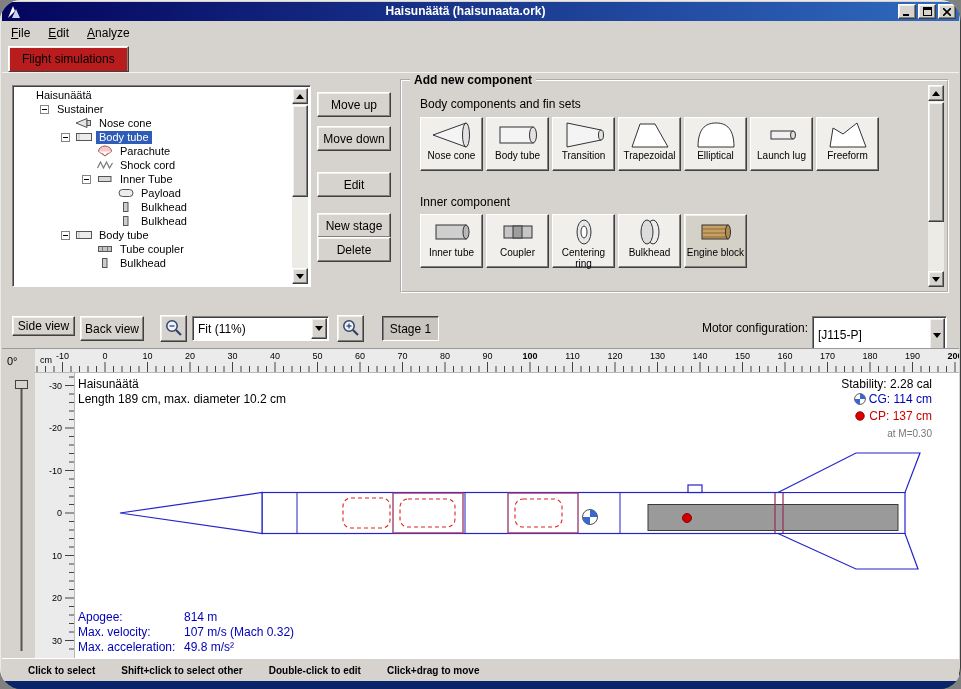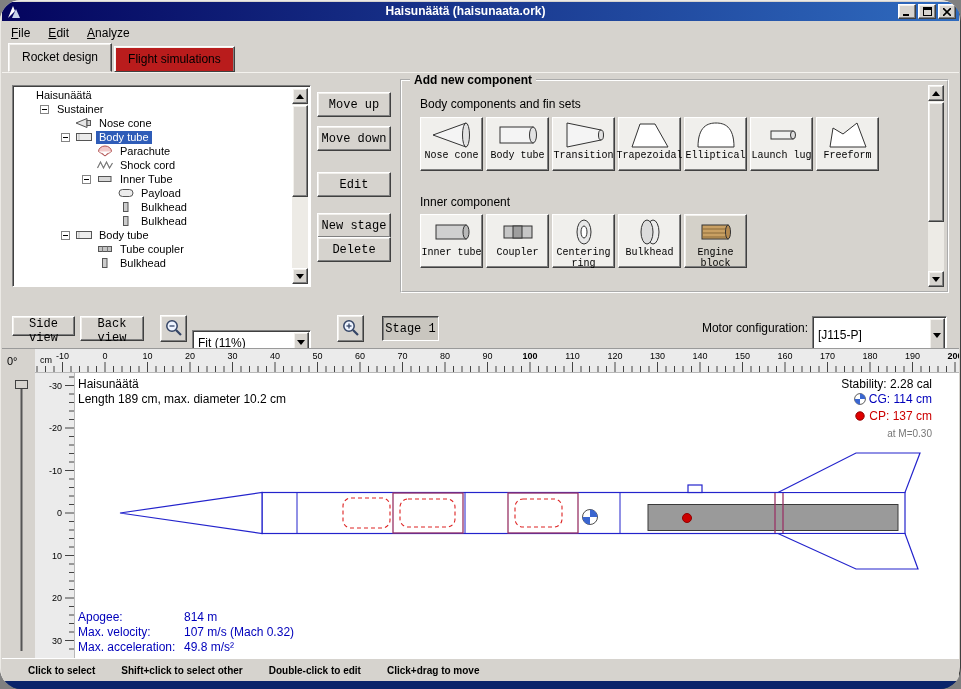"Rocket design" div.tab { html: <div>Rocket design</div> -> none }
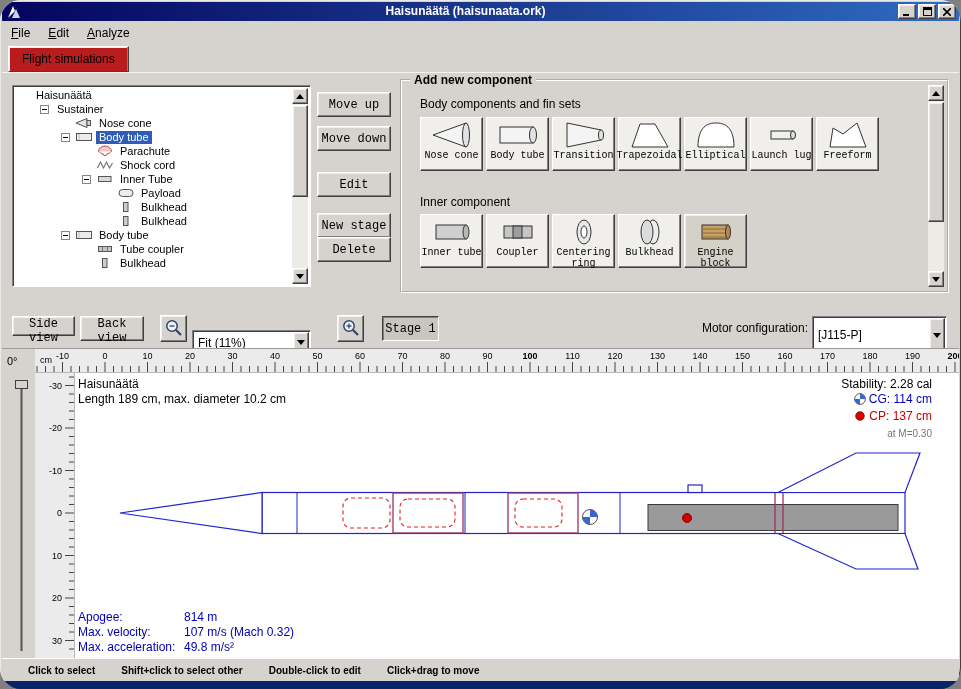"Move up" .raised { font-family: Liberation Mono, monospace -> none }
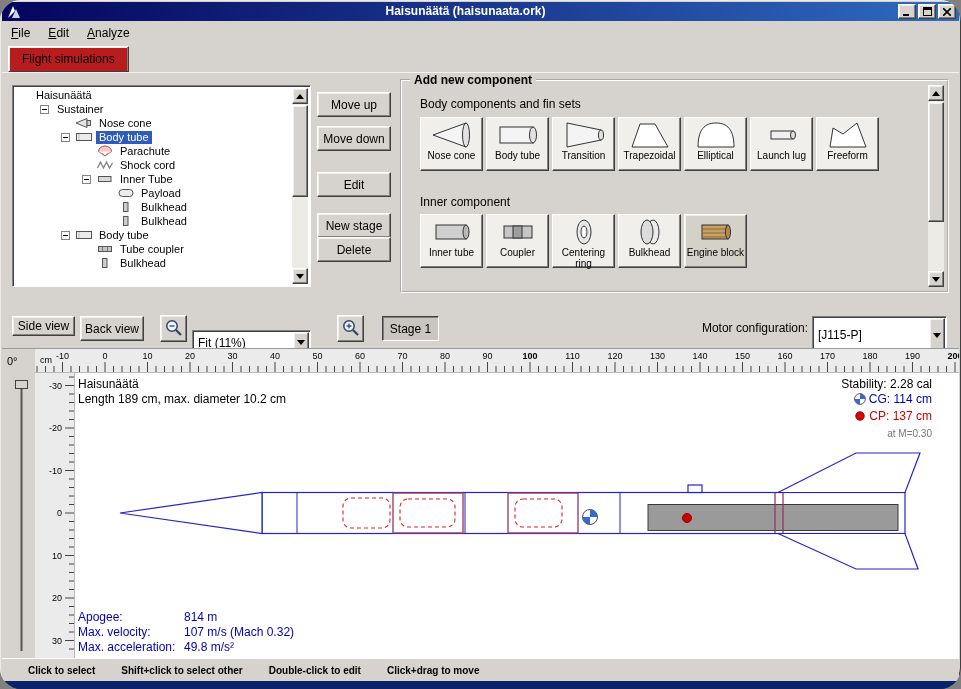"Fit (11%)" div.combo { top: 28px -> 14px; width: 119px -> 137px }
